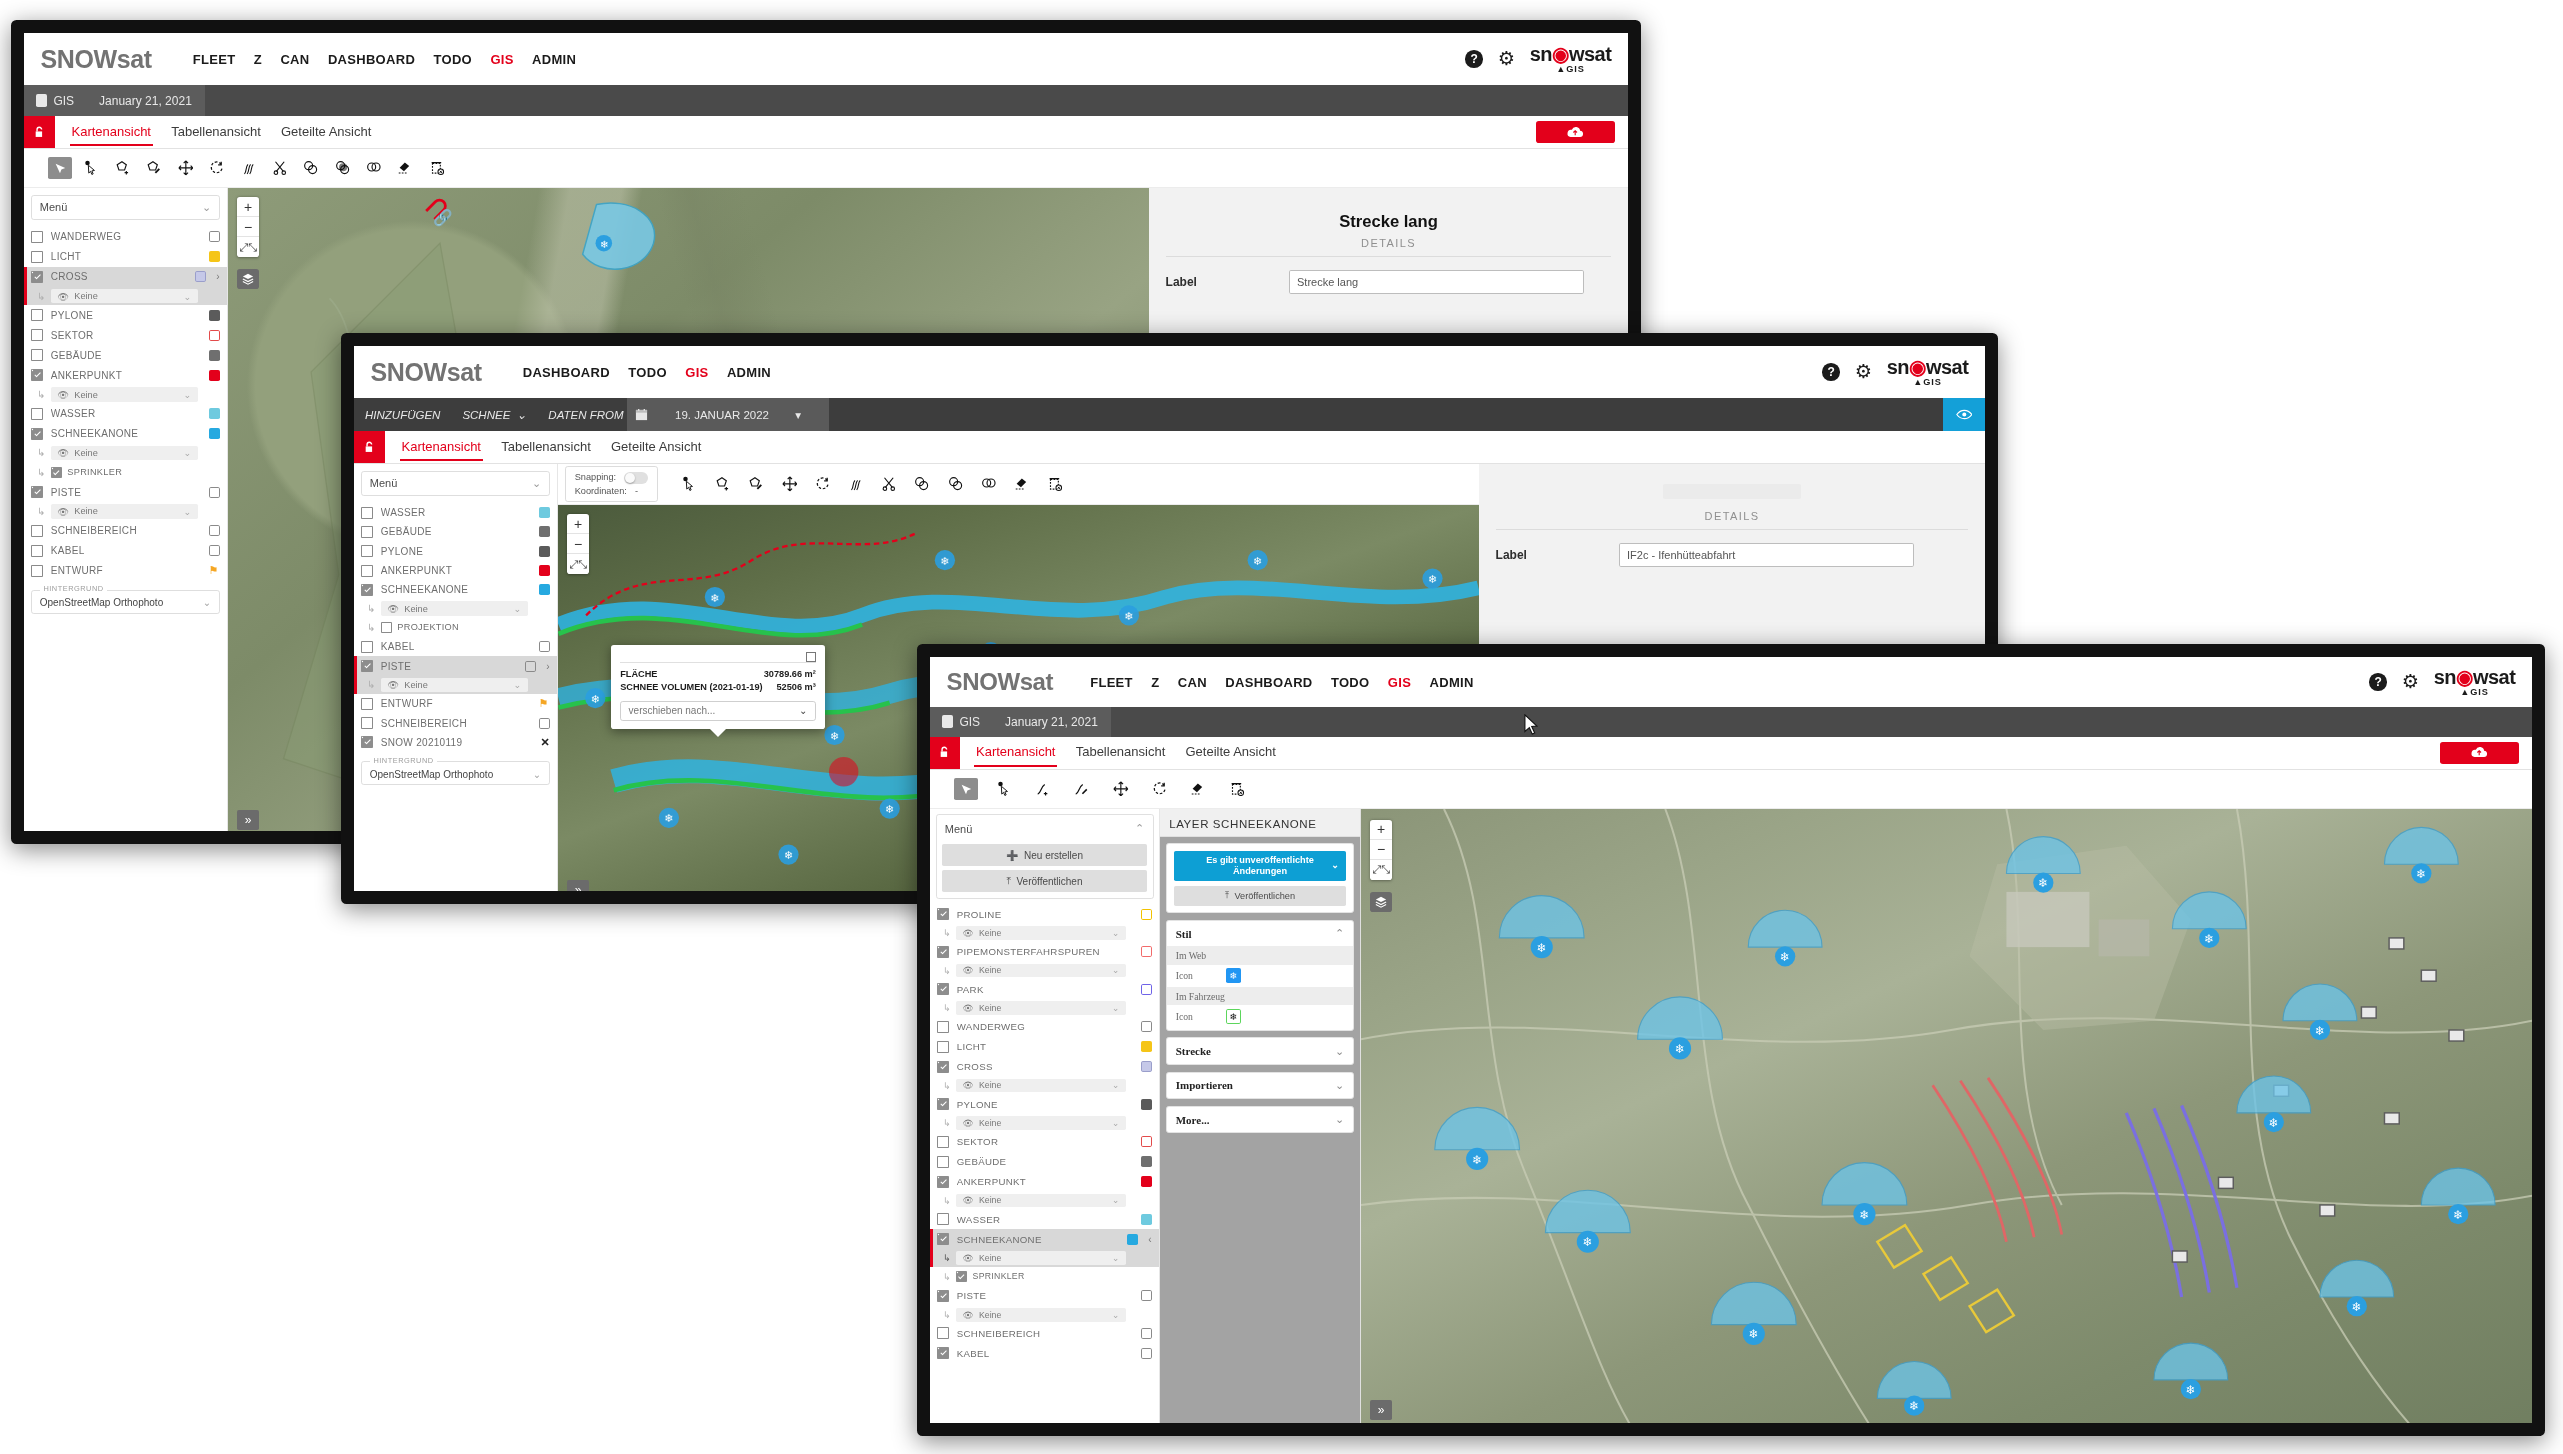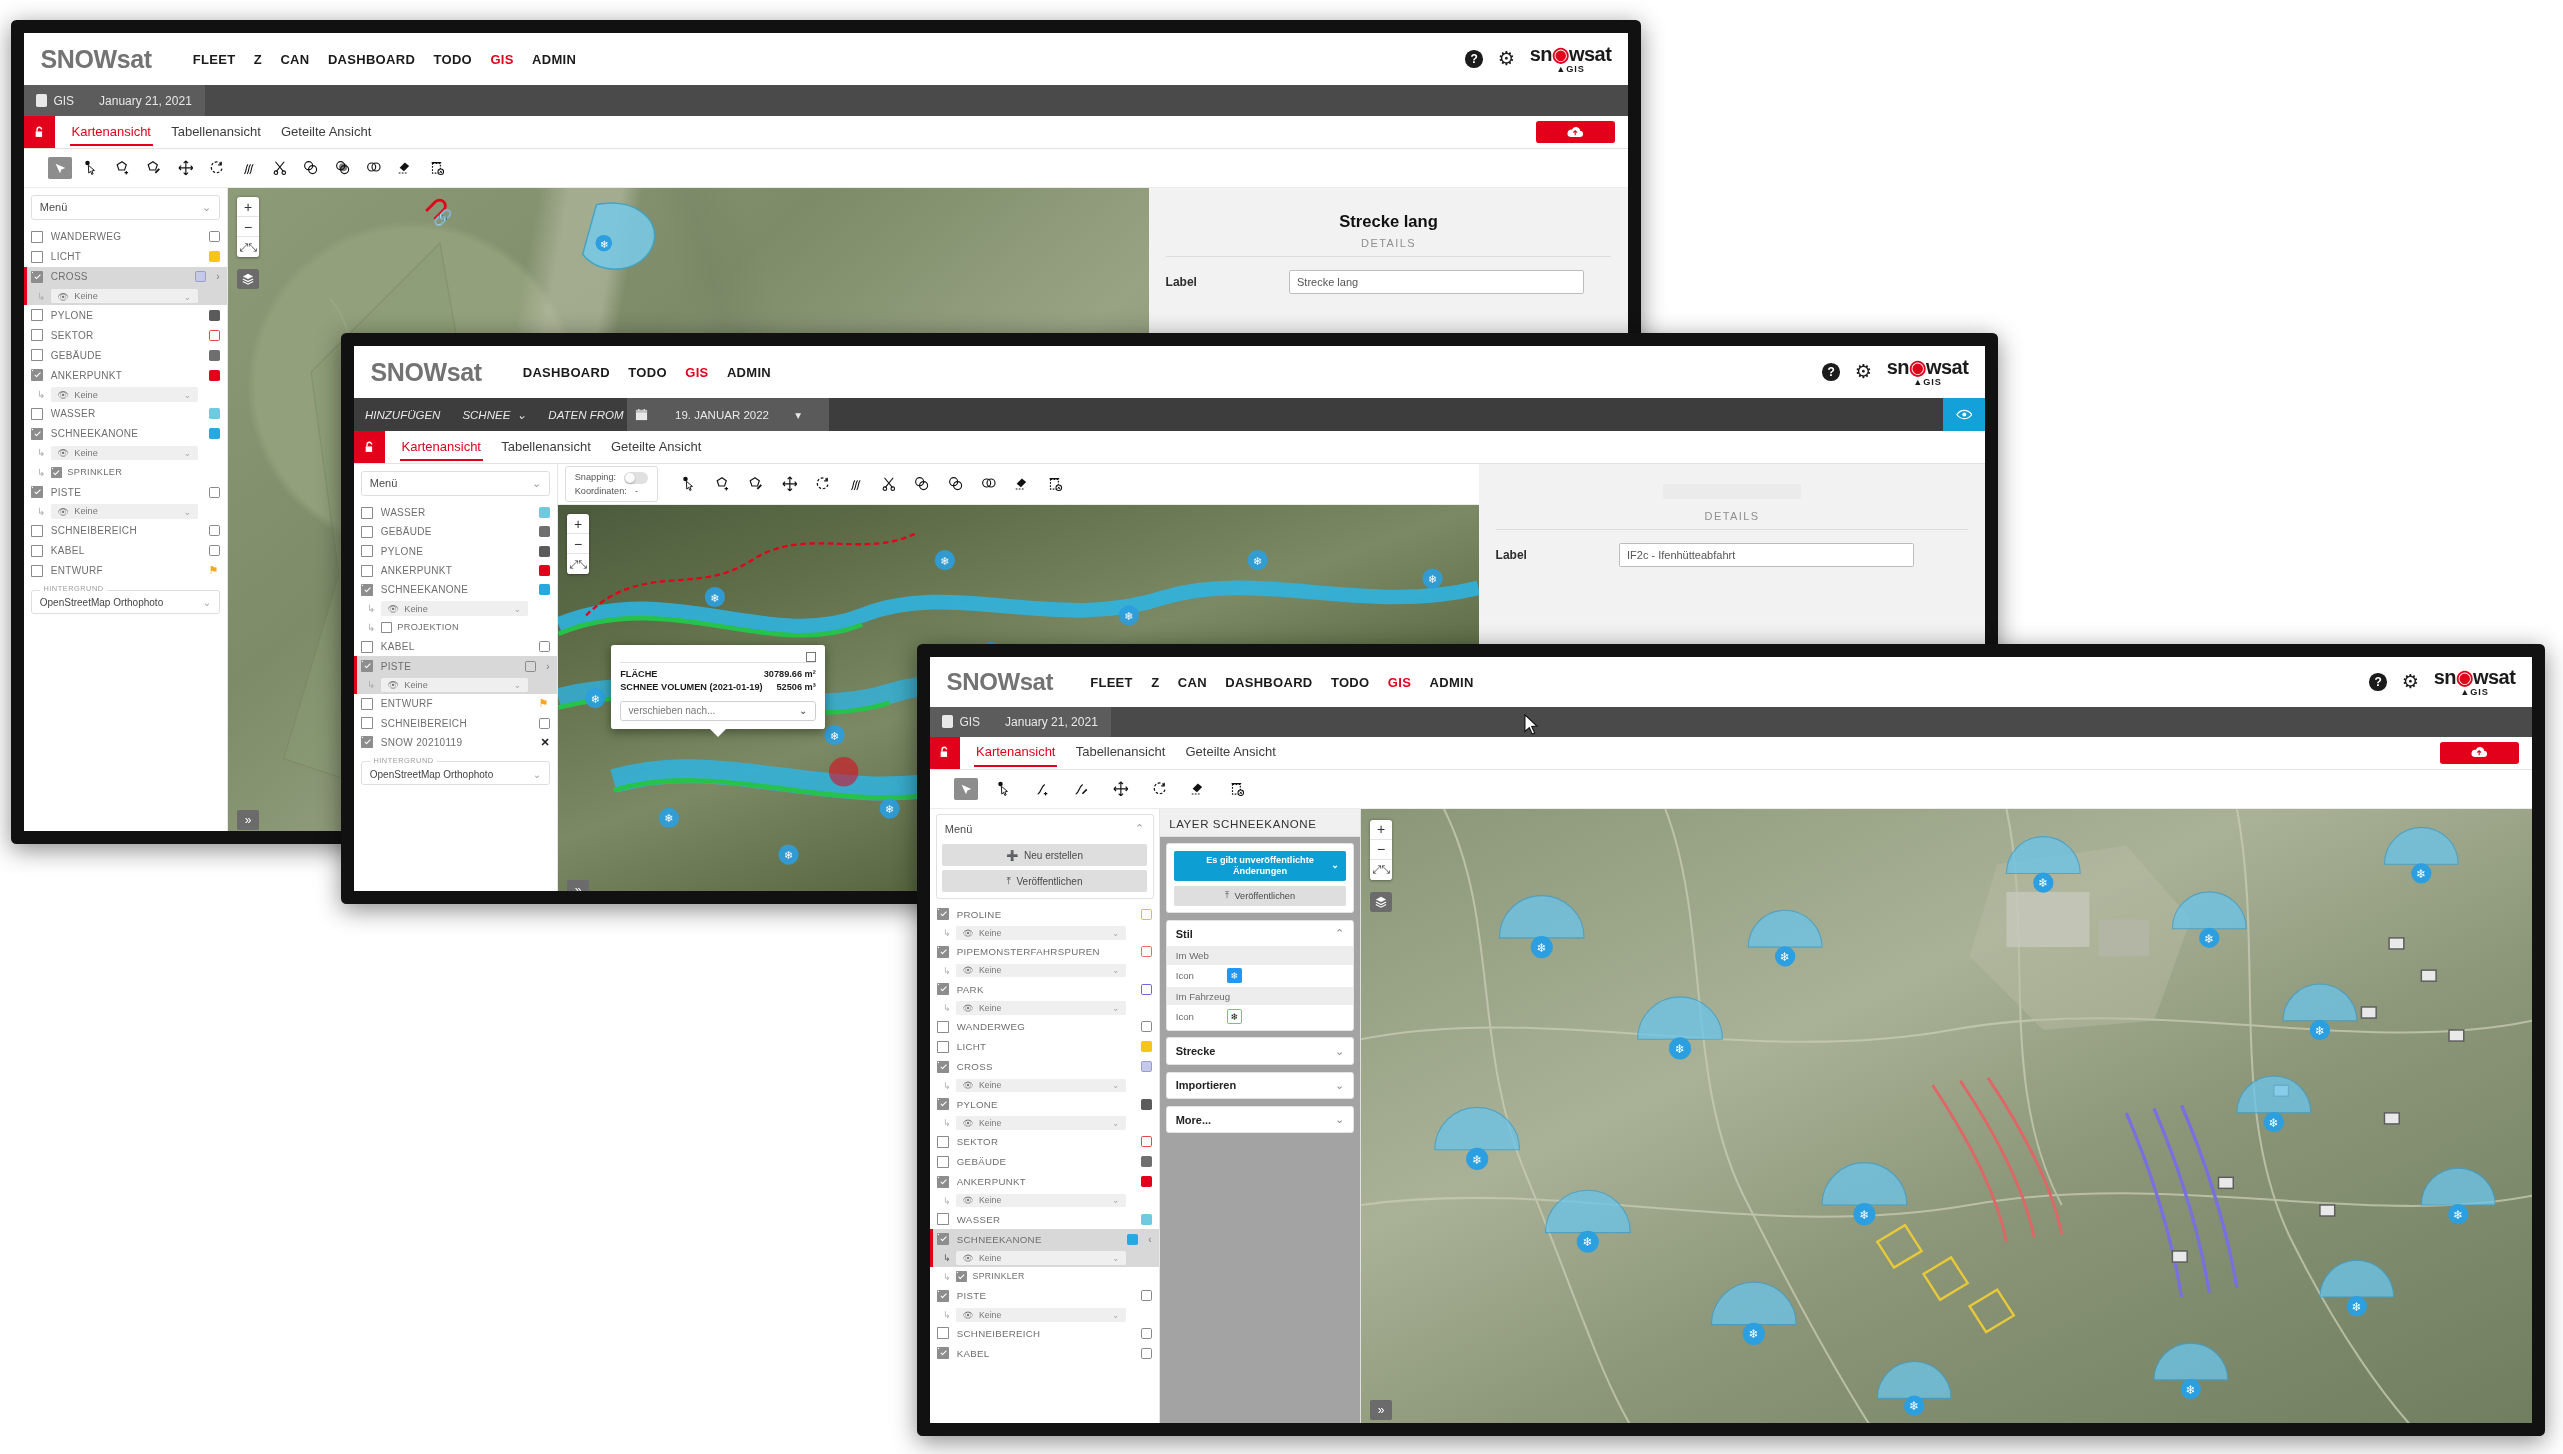"Stil" .acc { font-family: none -> Liberation Serif, serif }
